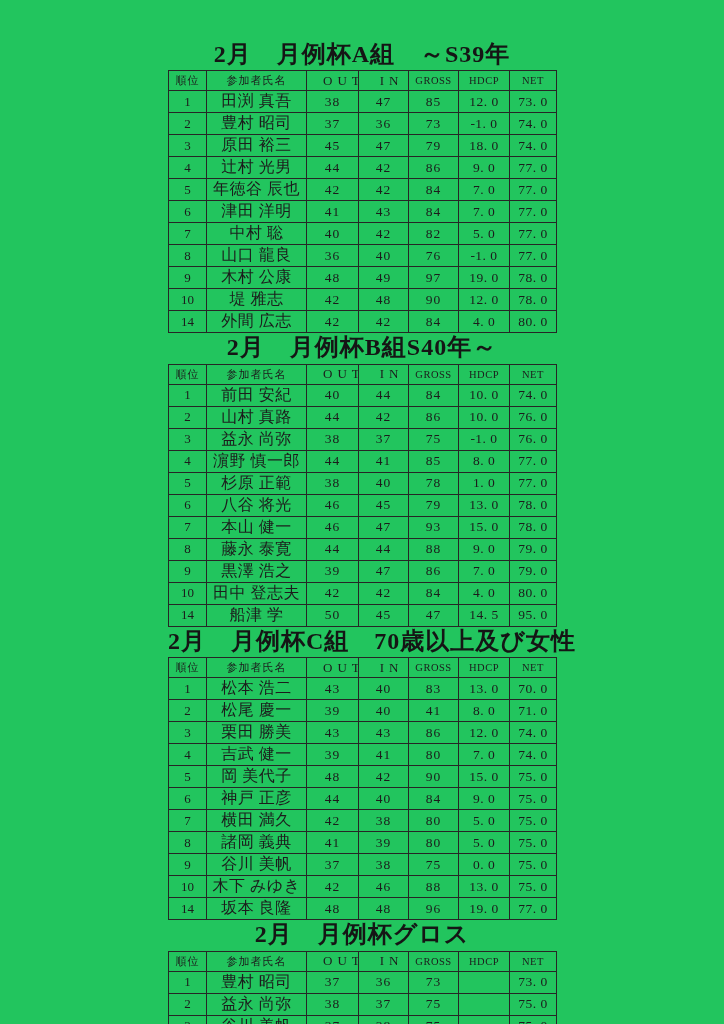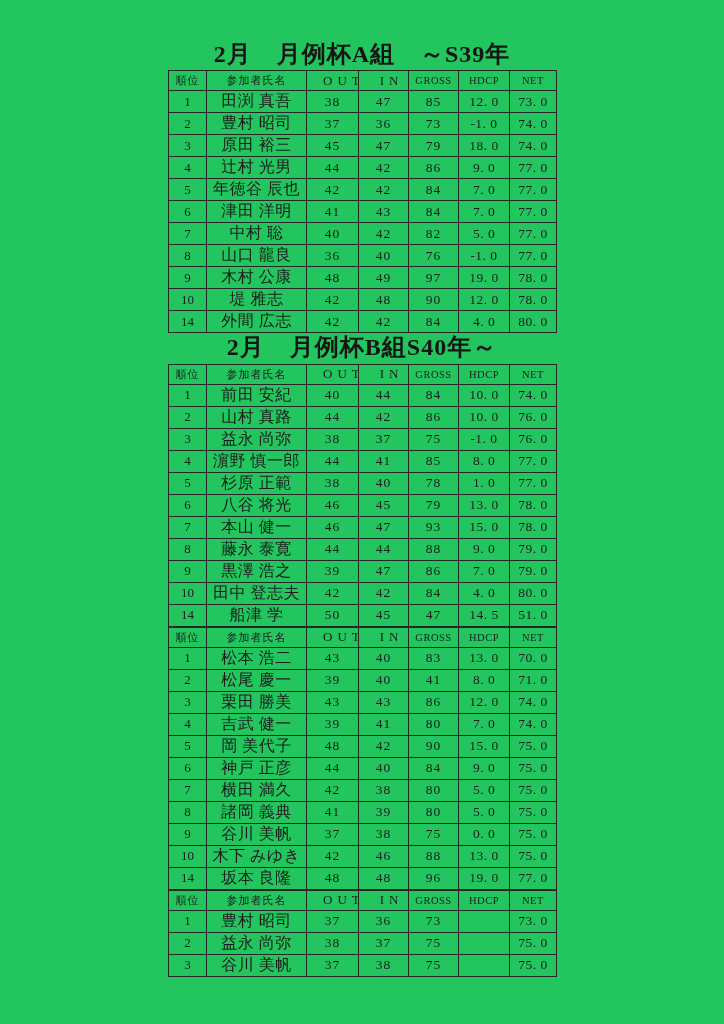"51. 0" td.c6 { text: 51 -> 95 }
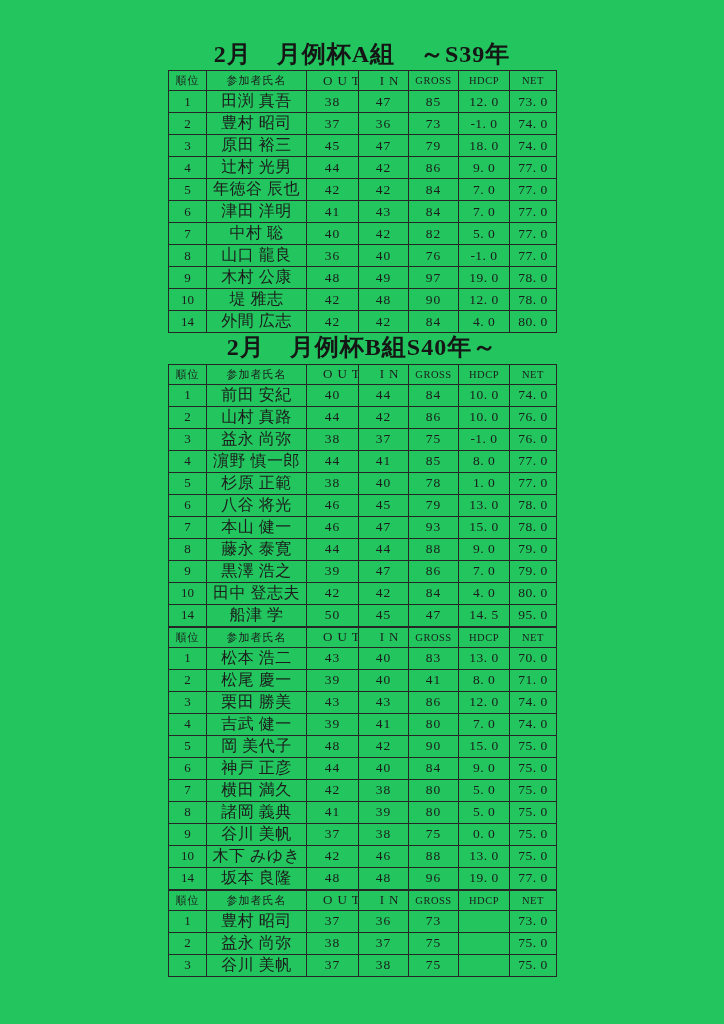"2月 月例杯C組 70歳以上及び女性" h2.table-title { html: none -> <h2>2月 月例杯C組 70歳以上及び女性</h2> }
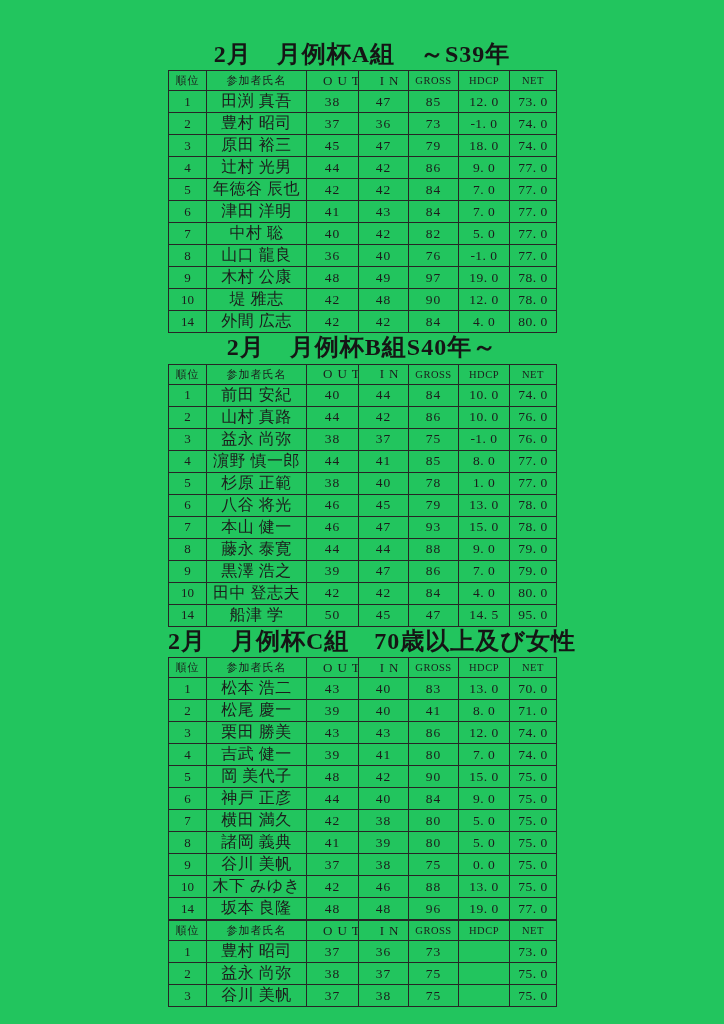"2月 月例杯グロス" h2.table-title { html: none -> <h2>2月 月例杯グロス</h2> }
